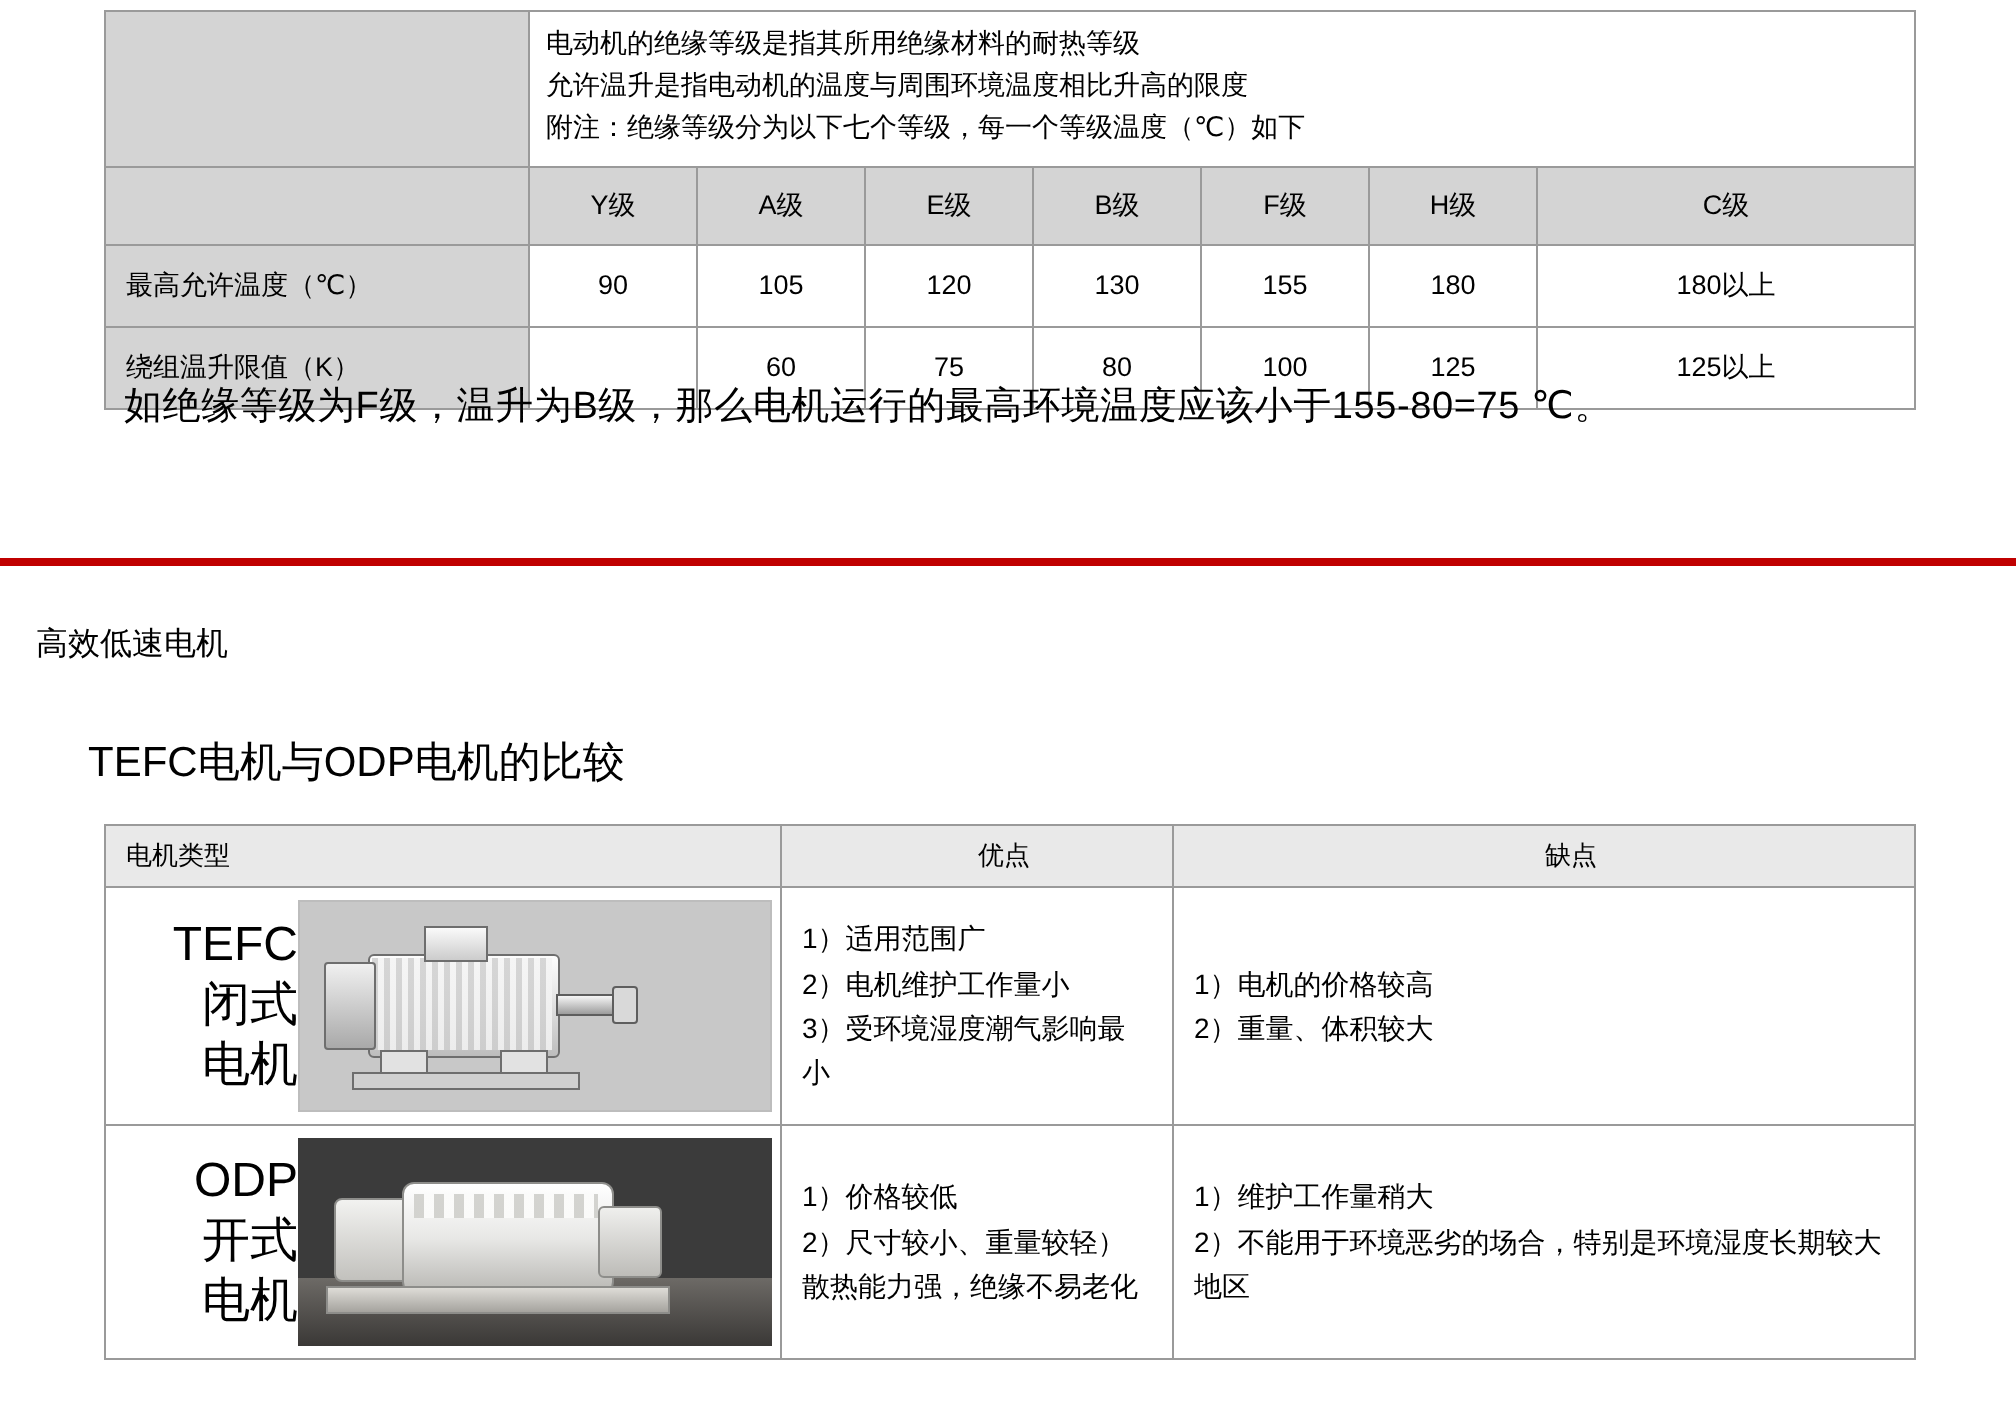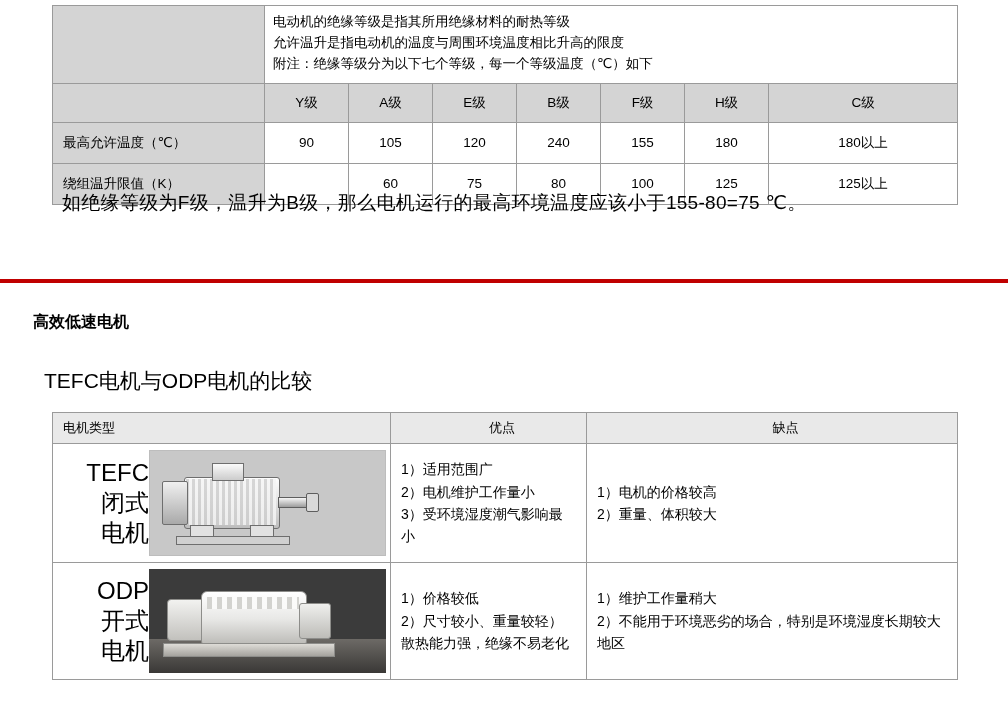"240" td.val { text: 240 -> 130 }
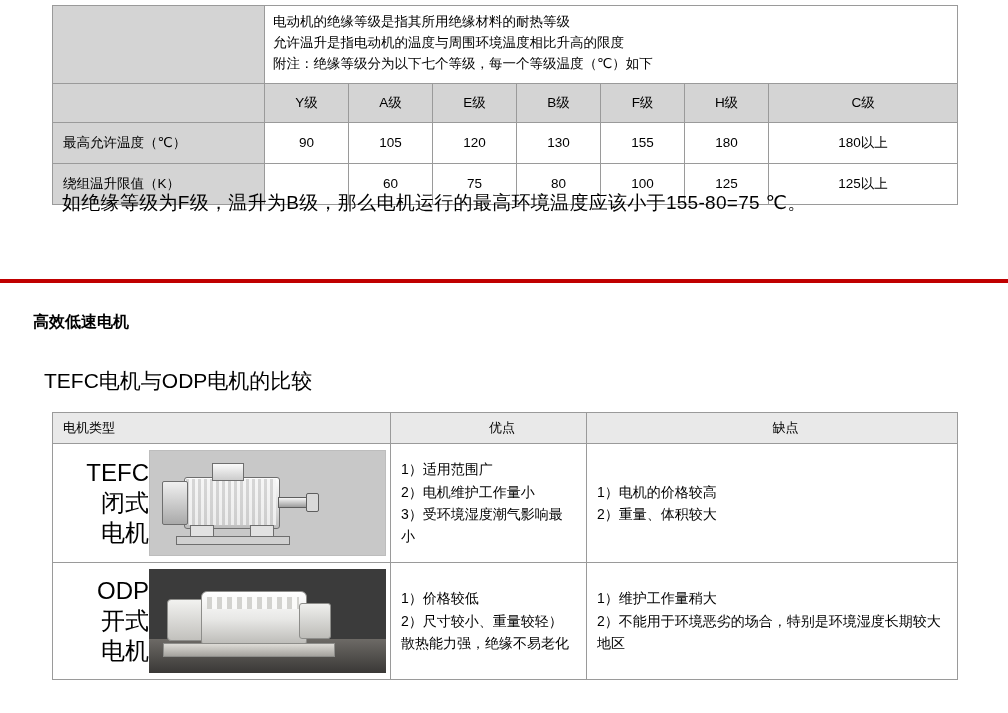"高效低速电机" .sec-title { font-weight: bold -> normal; left: 33px -> 18px }
